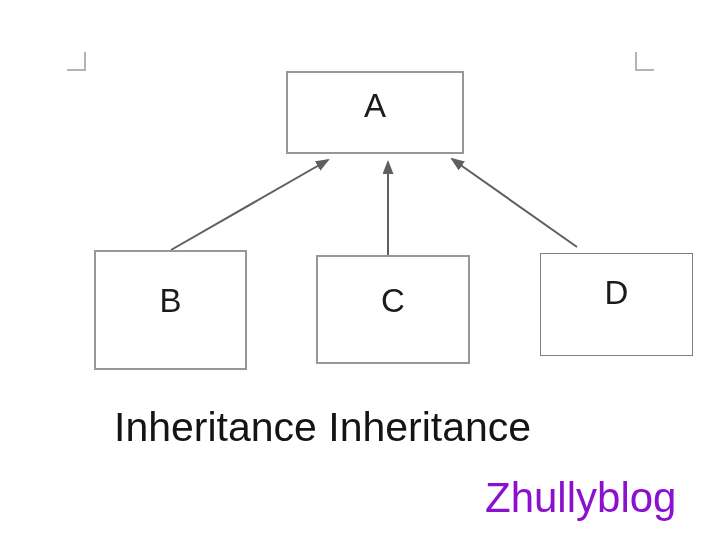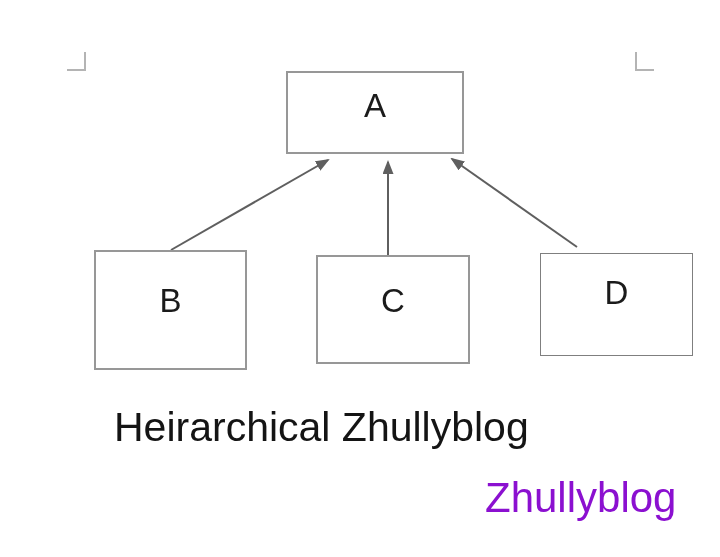"Heirarchical Zhullyblog" div.caption { text: Heirarchical Zhullyblog -> Inheritance Inheritance }
